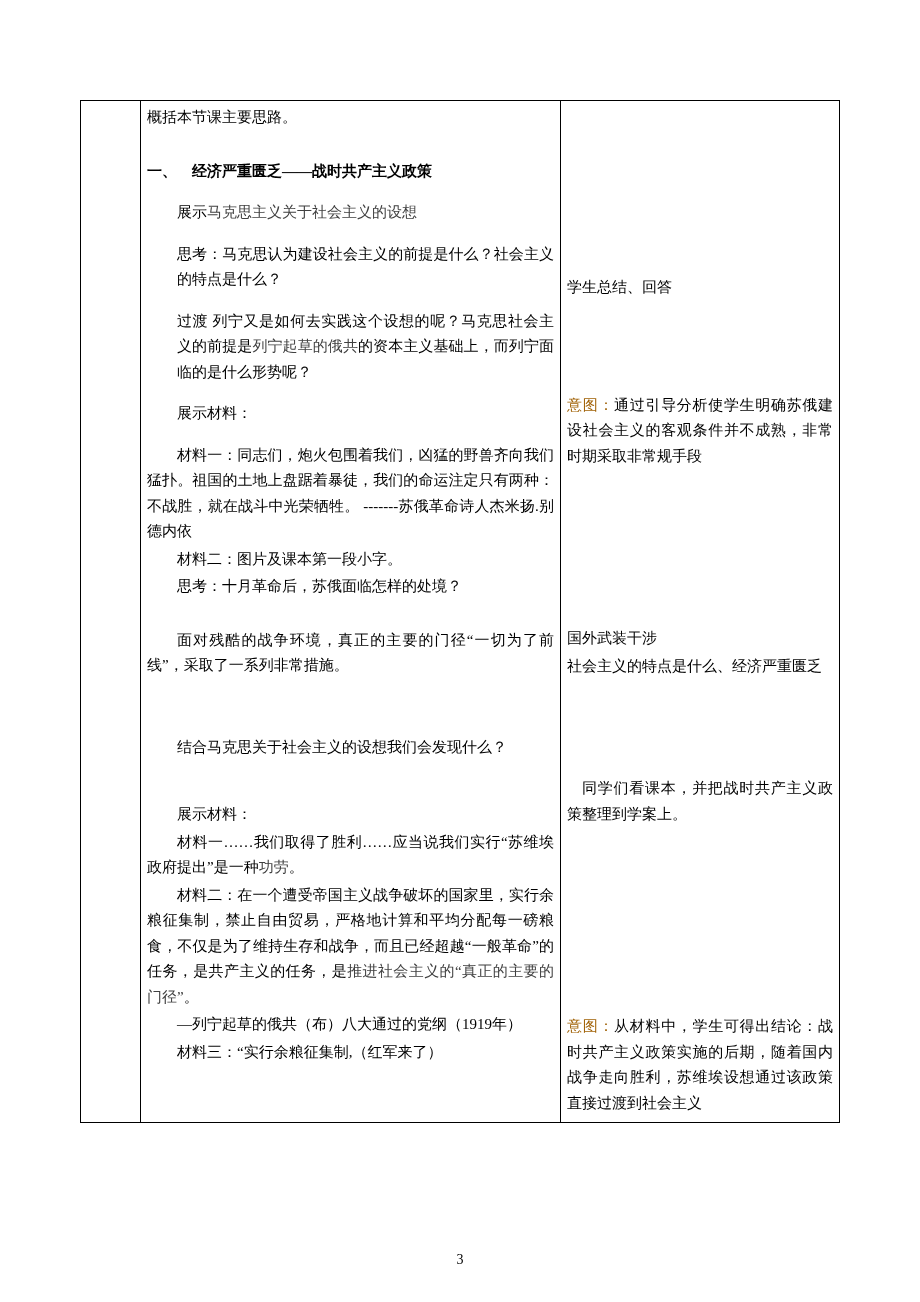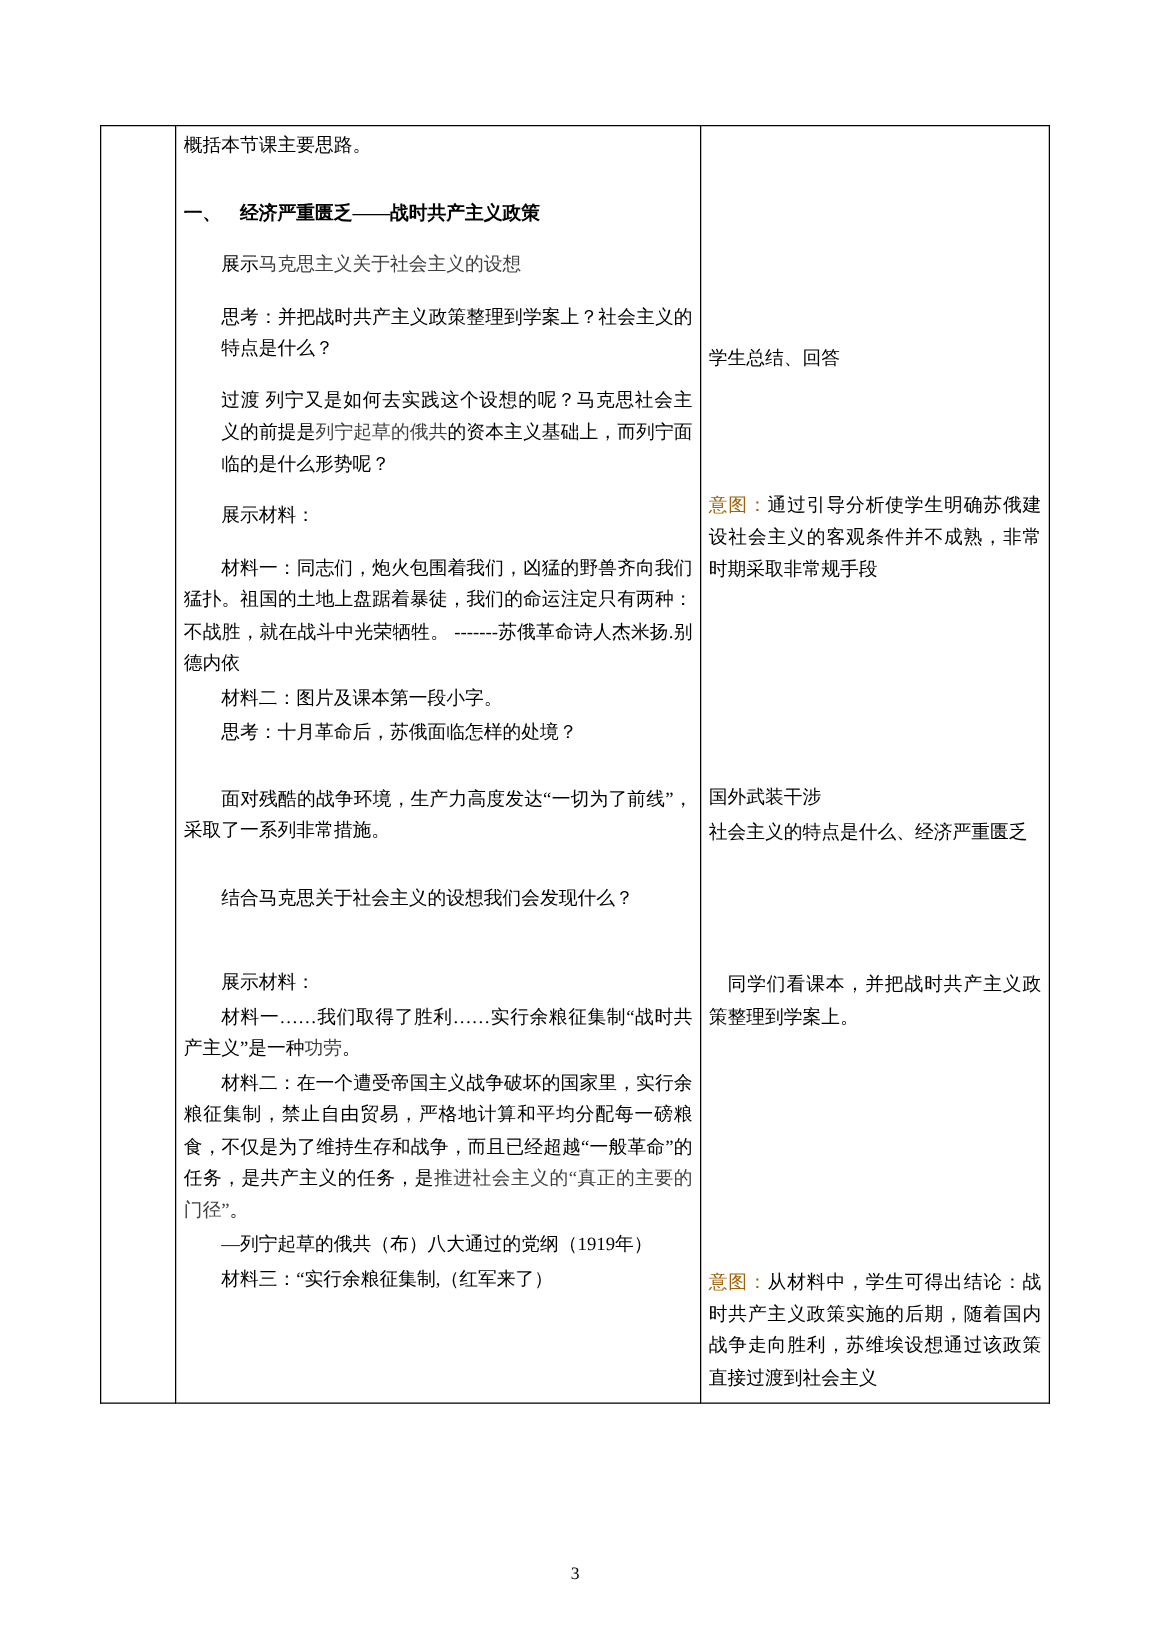"思考：并把战时共产主义政策整理到学案上？社会主义的特点是什么？" p.para { text: 并把战时共产主义政策整理到学案上 -> 马克思认为建设社会主义的前提是什么 }
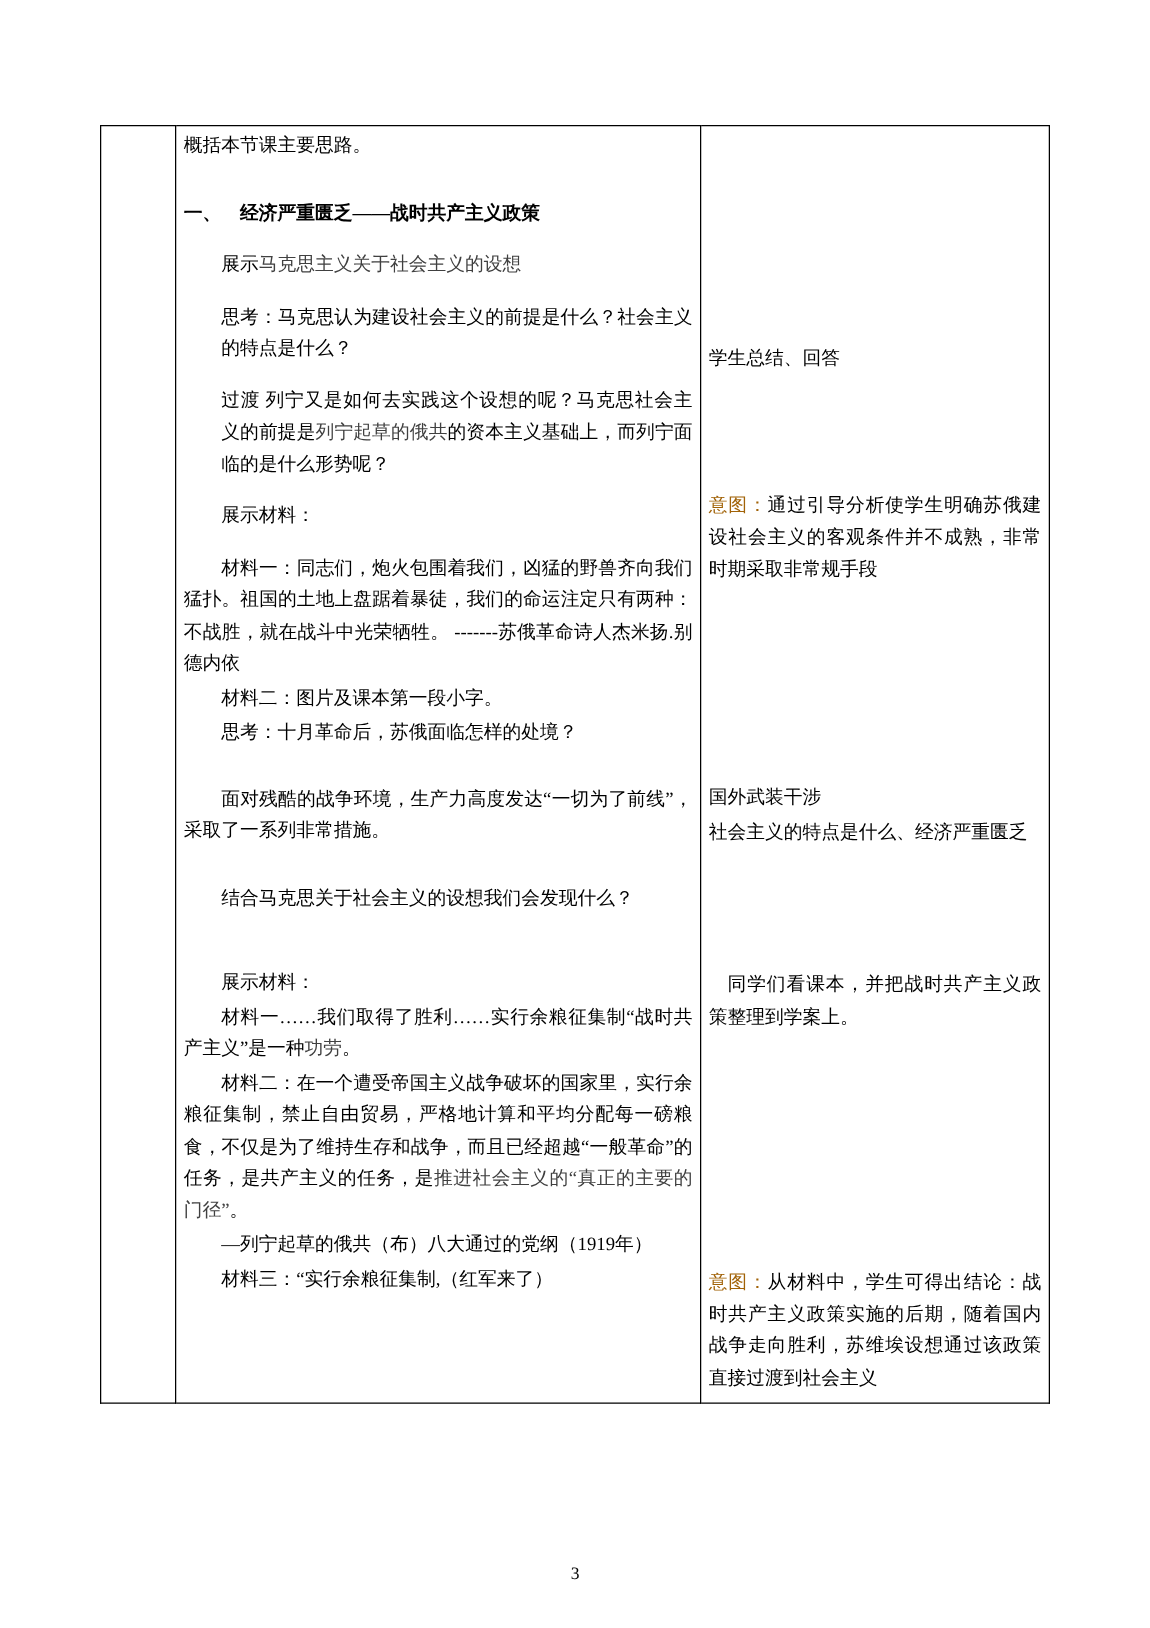"面对残酷的战争环境，生产力高度发达“一切为了前线”，采取了一系列非常措施。" p.para { text: 生产力高度发达 -> 真正的主要的门径 }
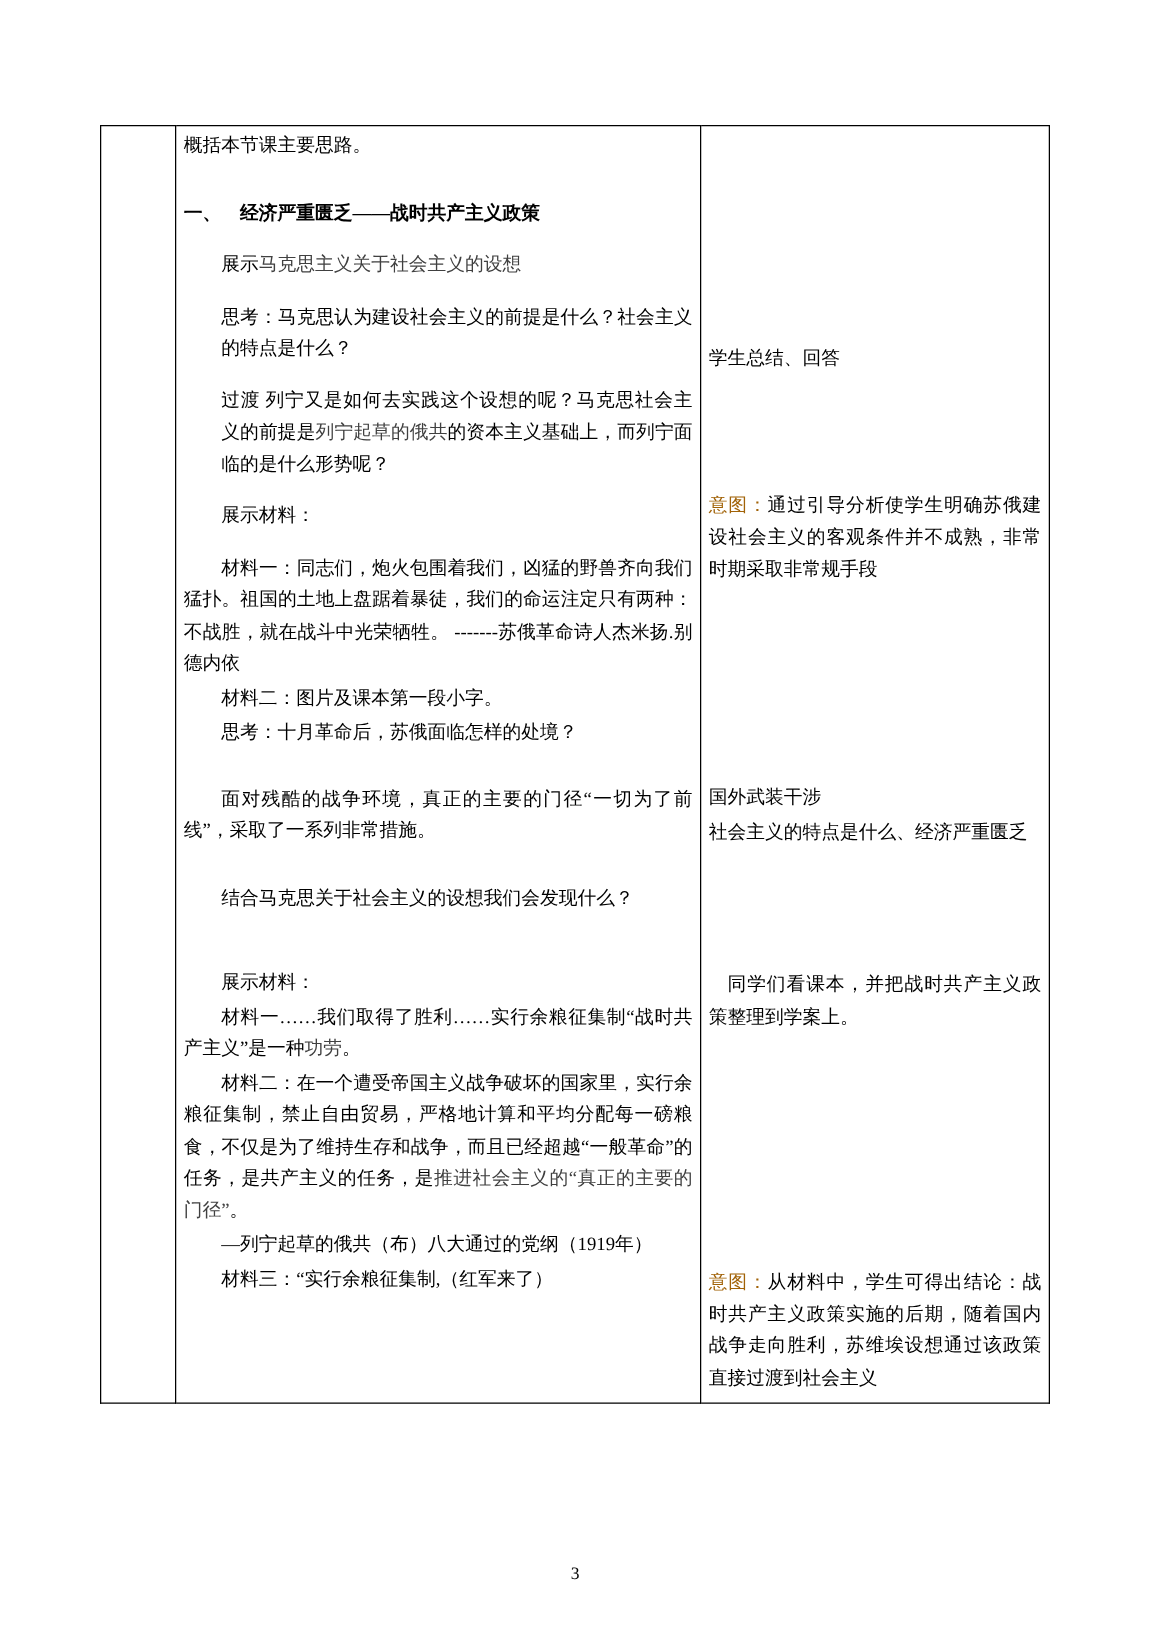"结合马克思关于社会主义的设想我们会发现什么？" p.para { margin-top: none -> 28px }
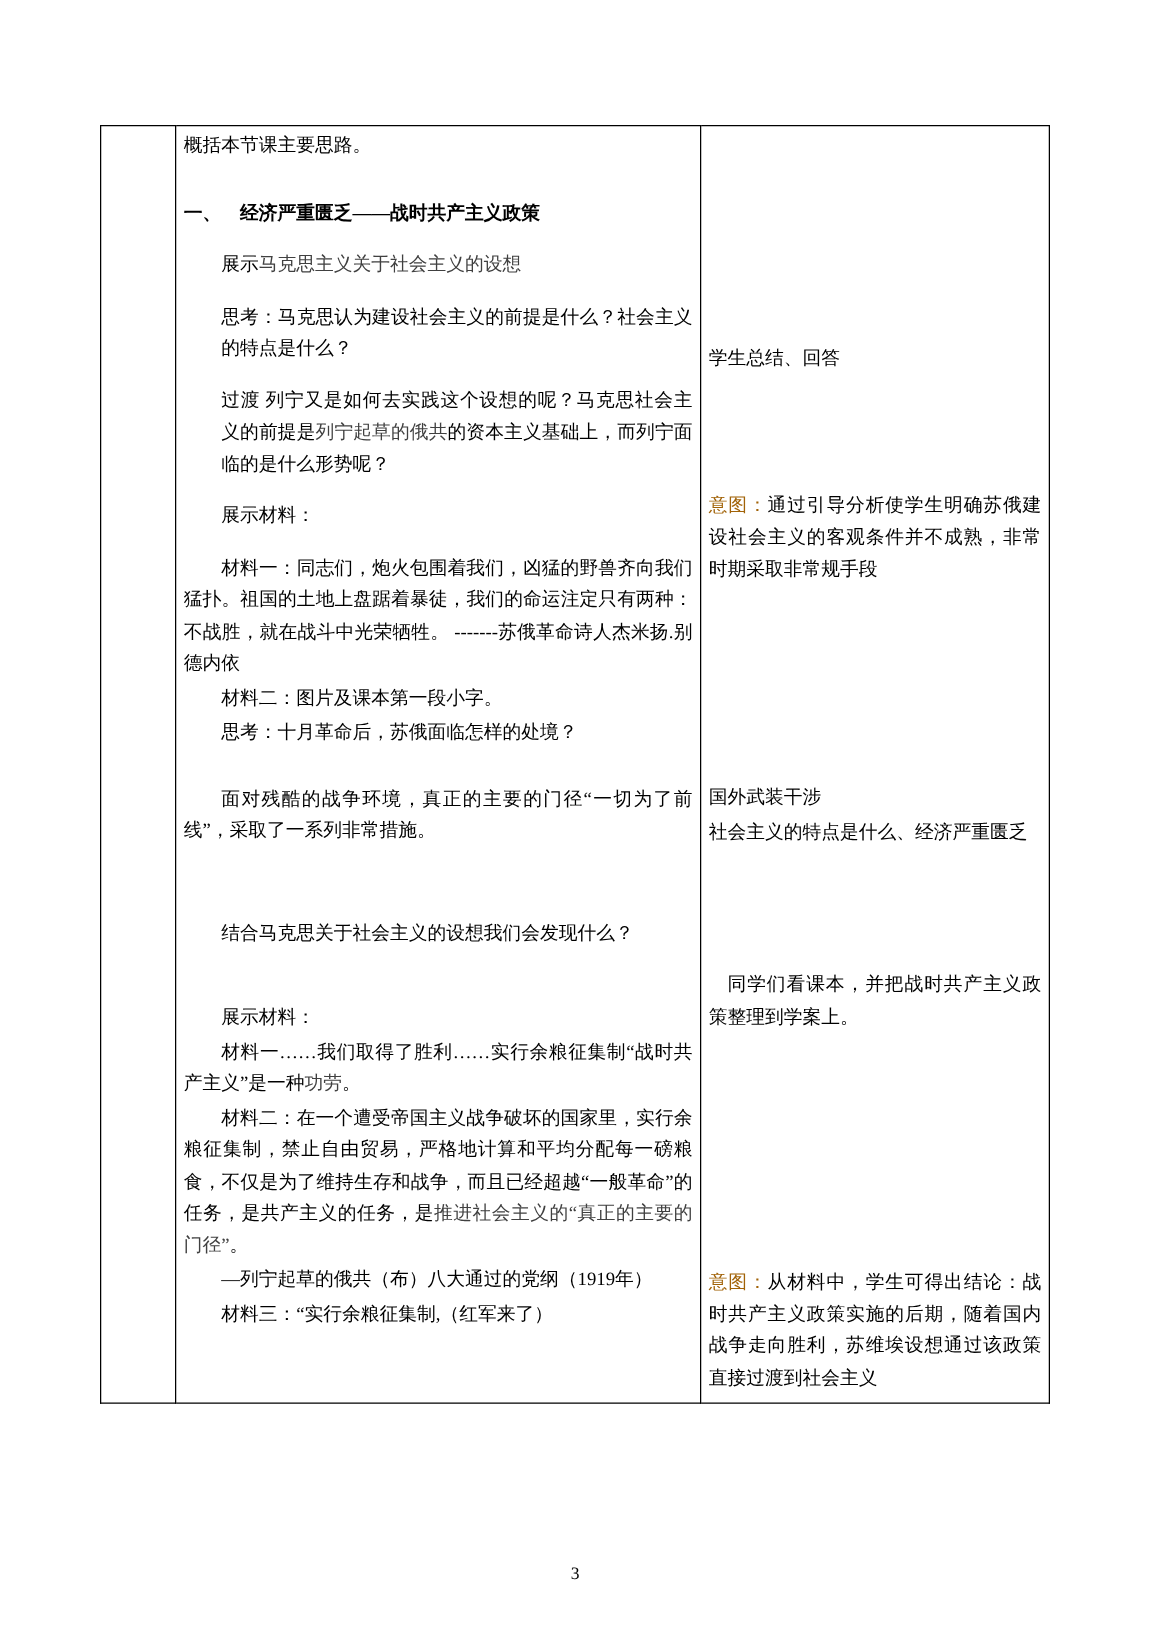"材料一……我们取得了胜利……实行余粮征集制“战时共产主义”是一种" span { text: 实行余粮征集制“战时共产主义 -> 应当说我们实行“苏维埃政府提出 }
